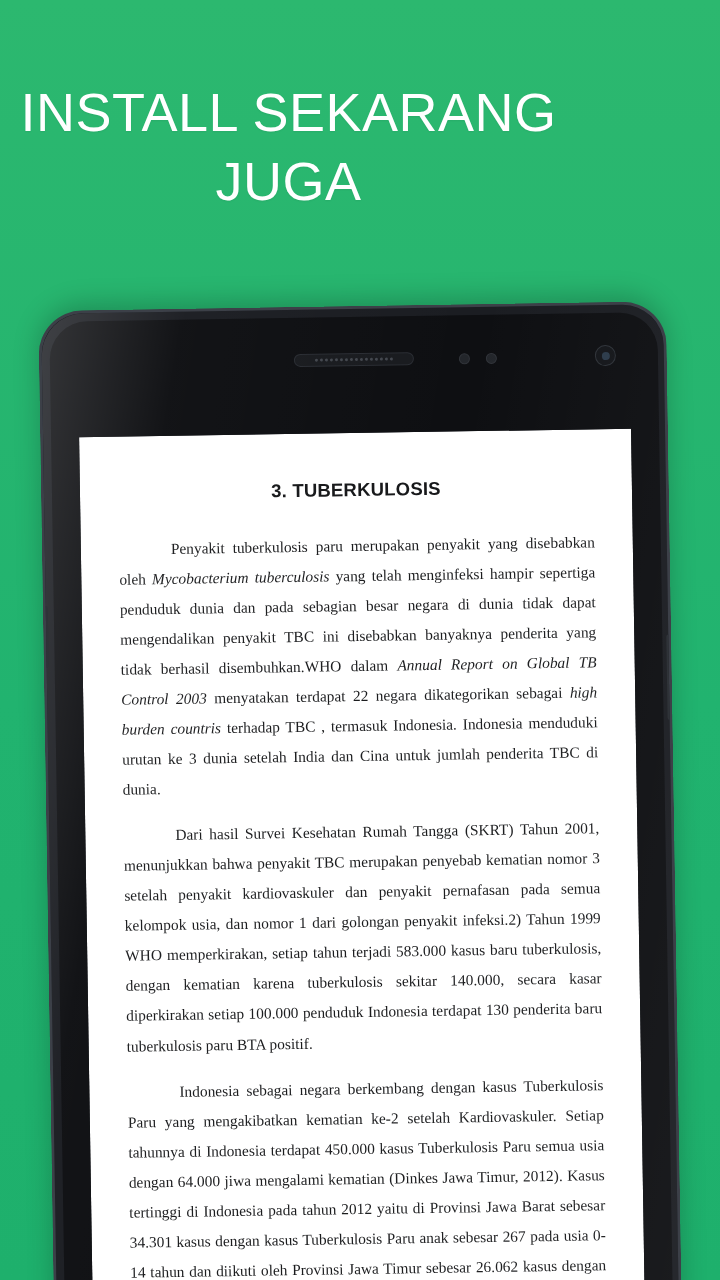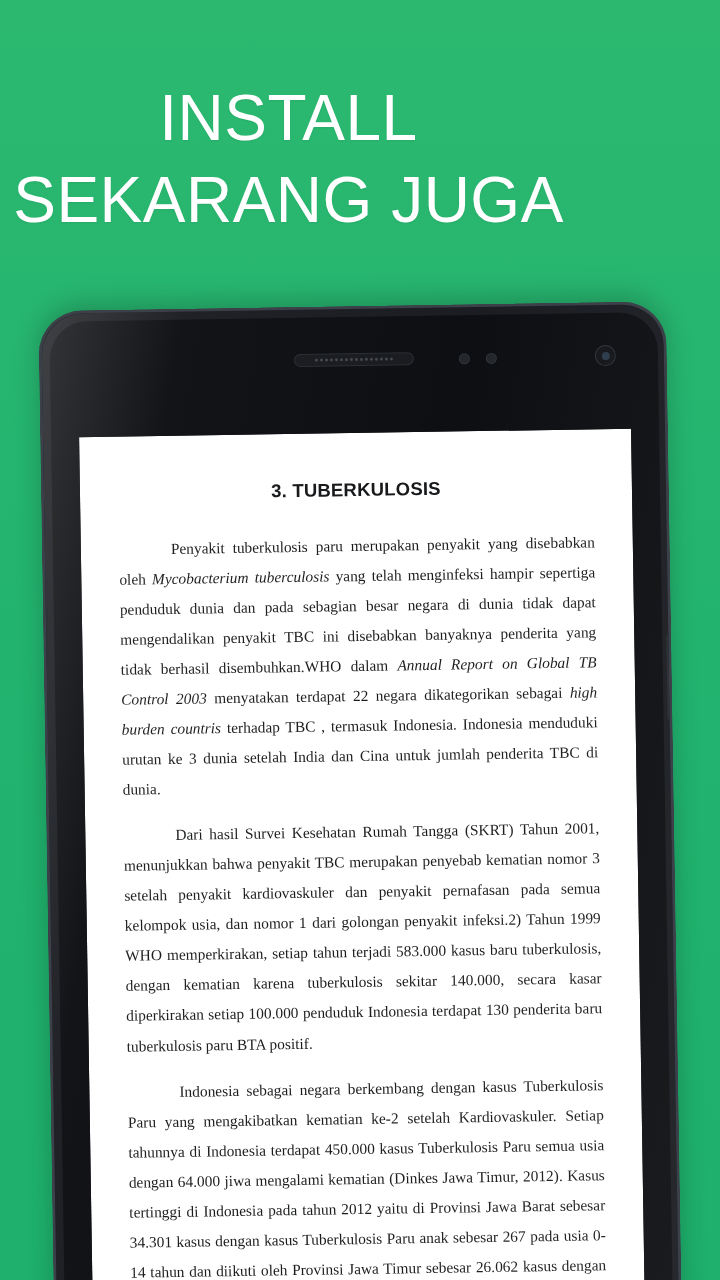"INSTALL SEKARANG JUGA" .headline { font-size: 64px -> 54px }
